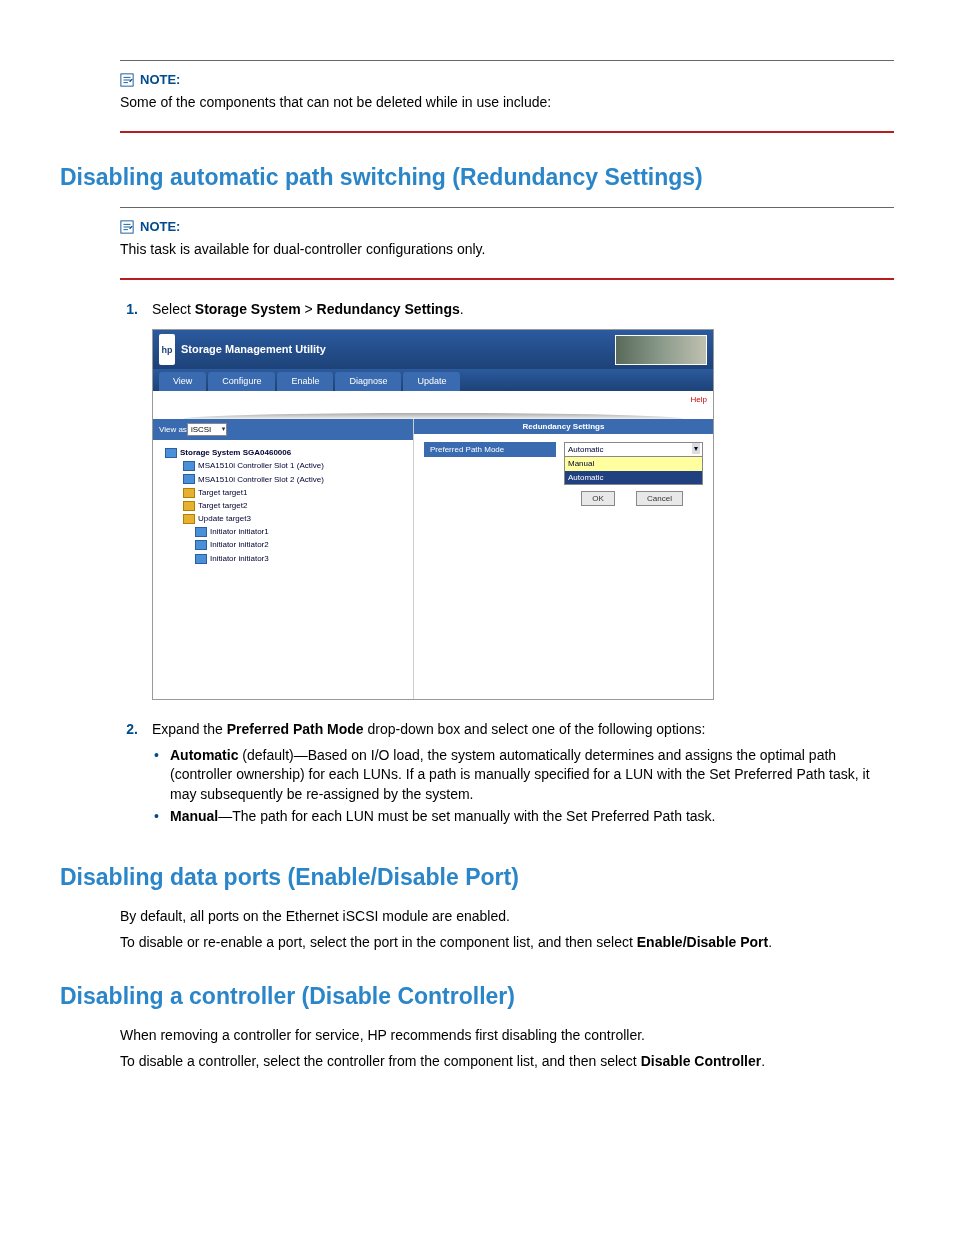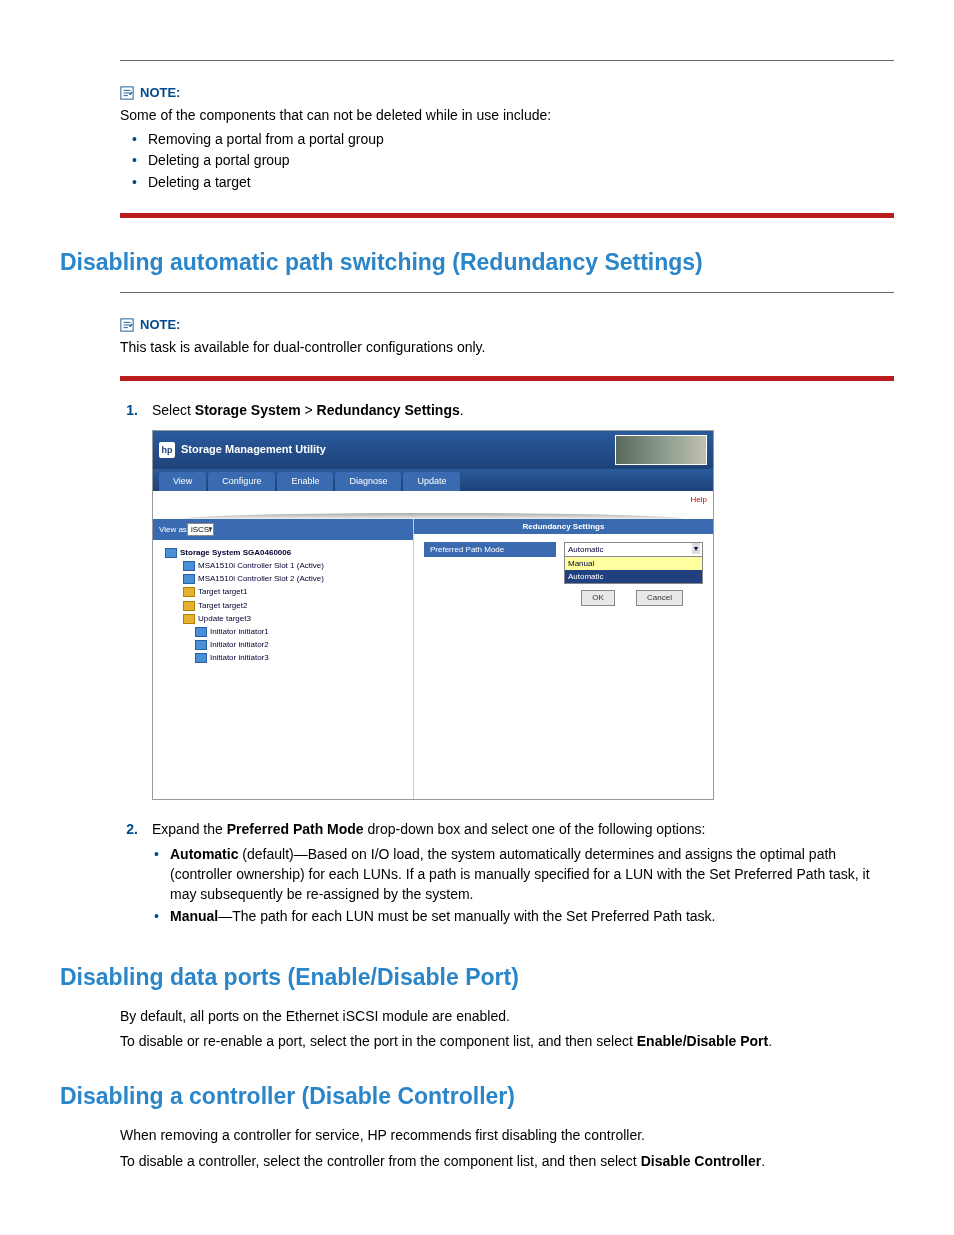"NOTE:" .note-block { border-bottom: 5px solid #b91c1c -> 2px solid #b91c1c; padding: 23px 0 18px 0 -> 10px 0 18px 0 }
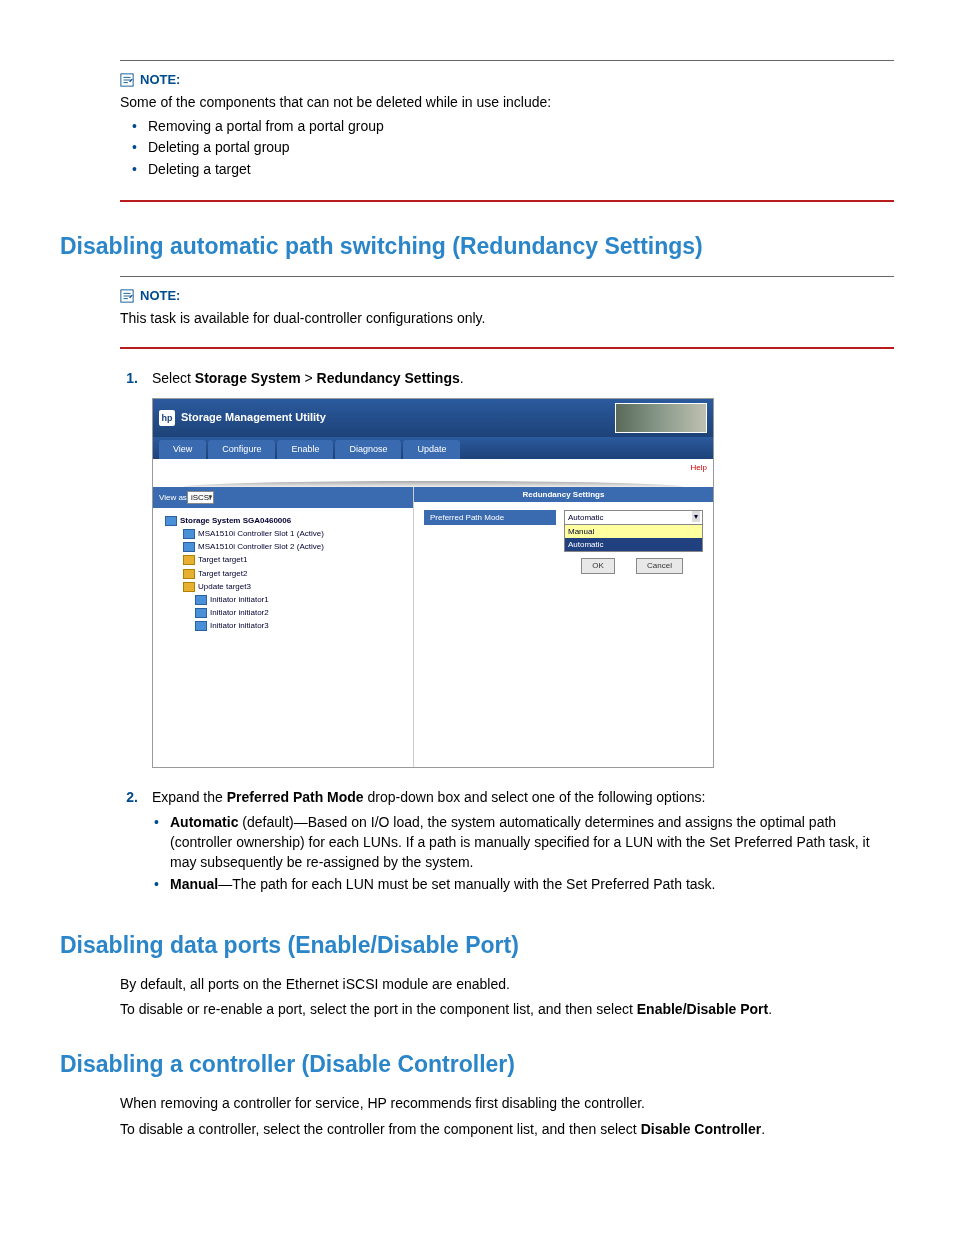"Removing a portal from a" ul.bullets { html: <ul> <li>Removing a portal from a portal group</li> <li>Deleting a portal group</li> <li>Deleting a target</li> </ul> -> none }
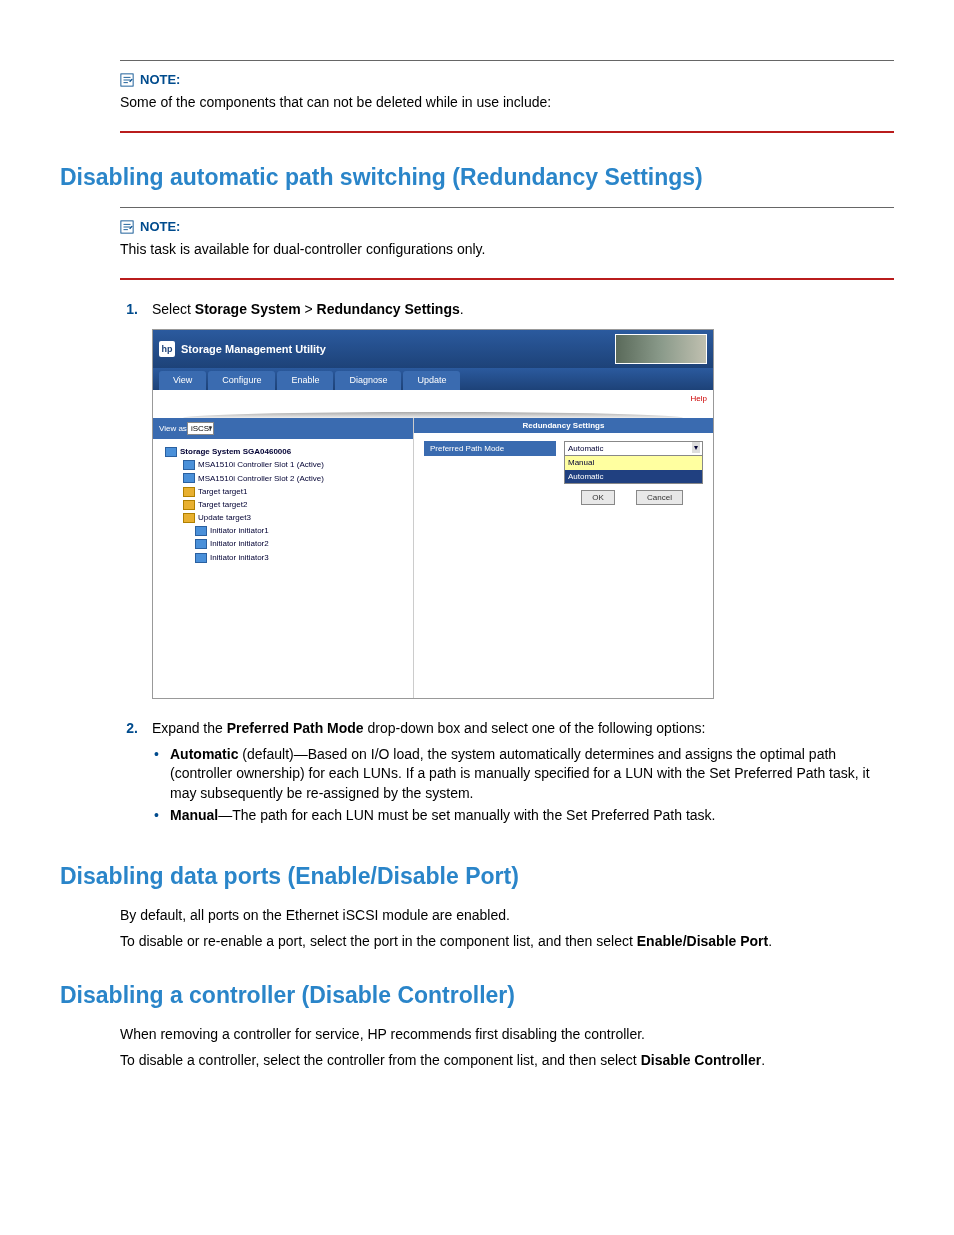"hp" .ss-logo { height: 16px -> 31px }
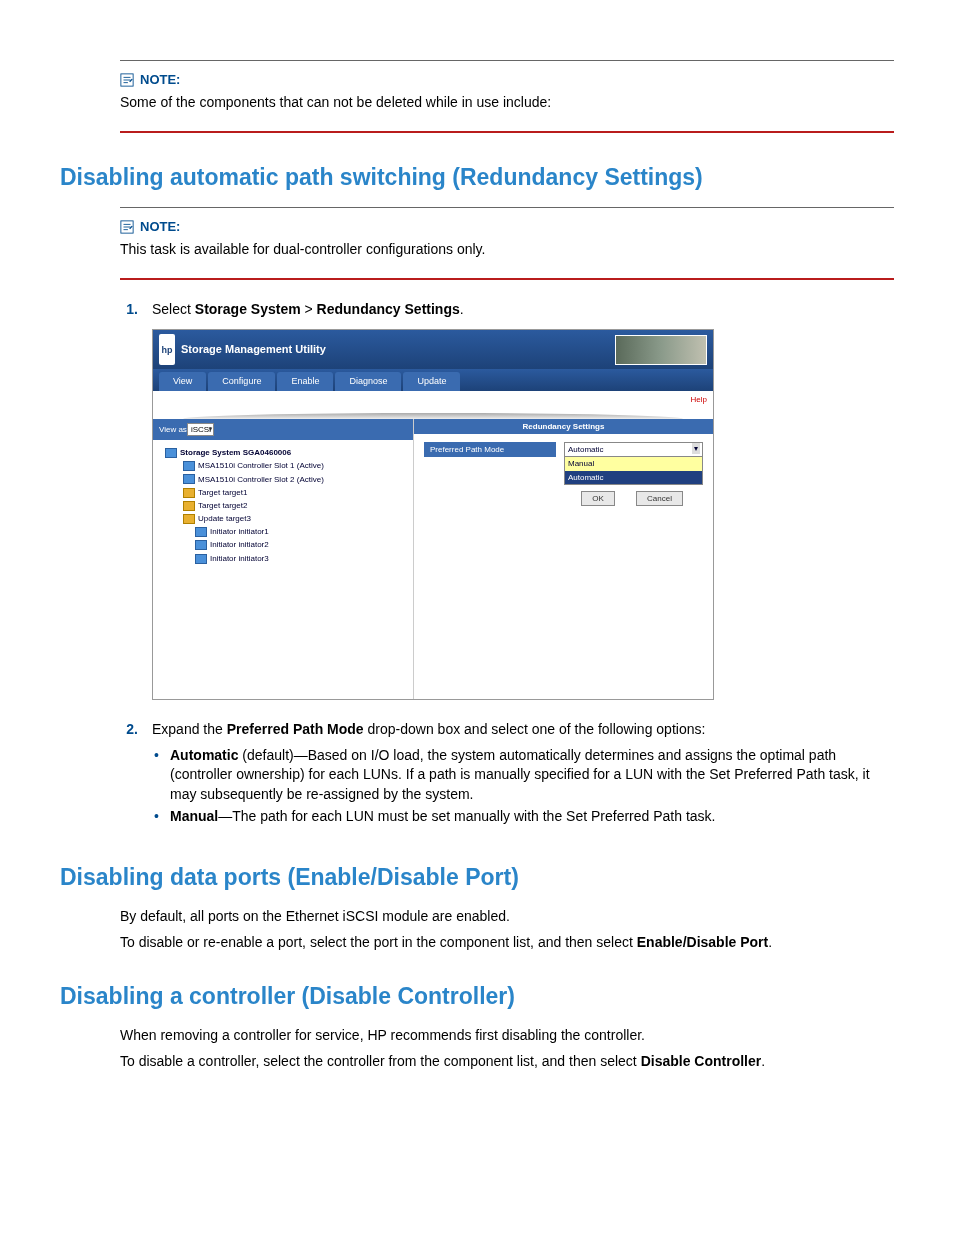"iSCSI" .ss-dropdown-tiny { padding: 0 2px 0 3px -> 0 15px 0 3px }
